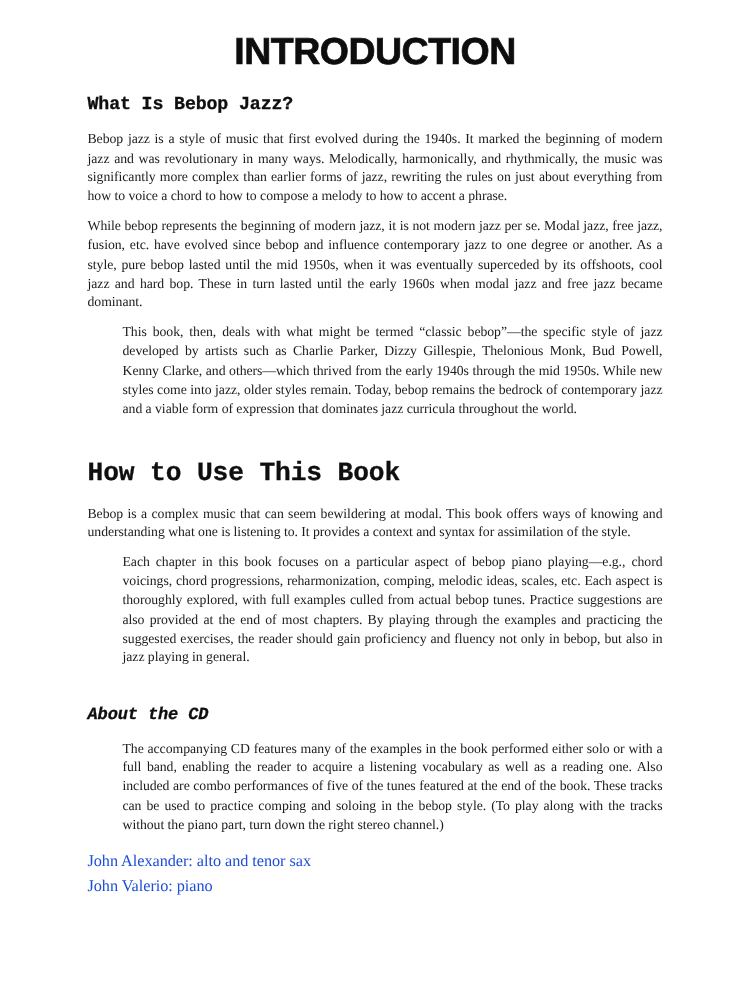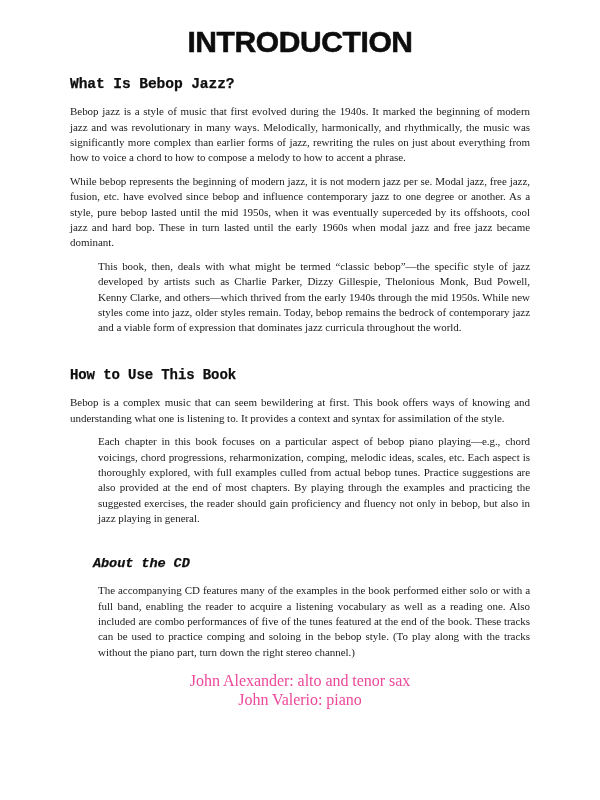"How to Use This Book" .section-heading.h-second { font-size: 14px -> 21px }
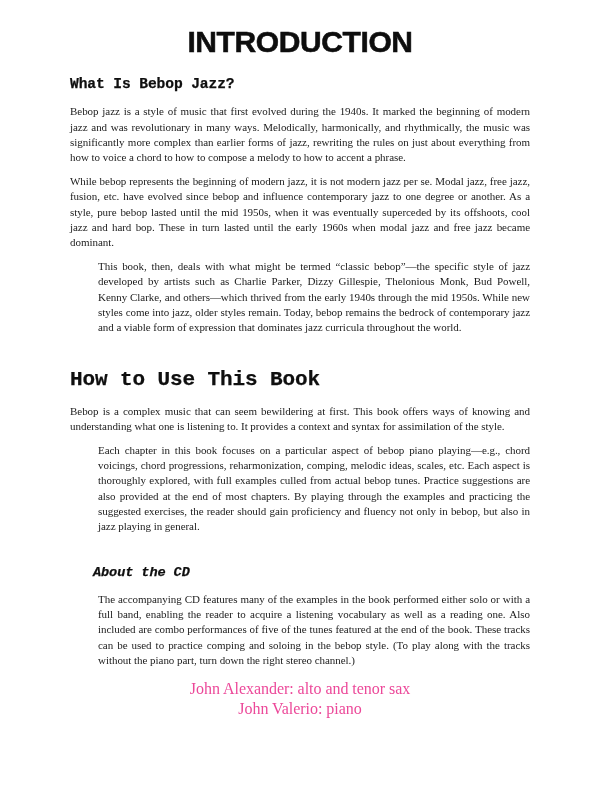"Bebop is a complex music" p.body-para { text: first -> modal }
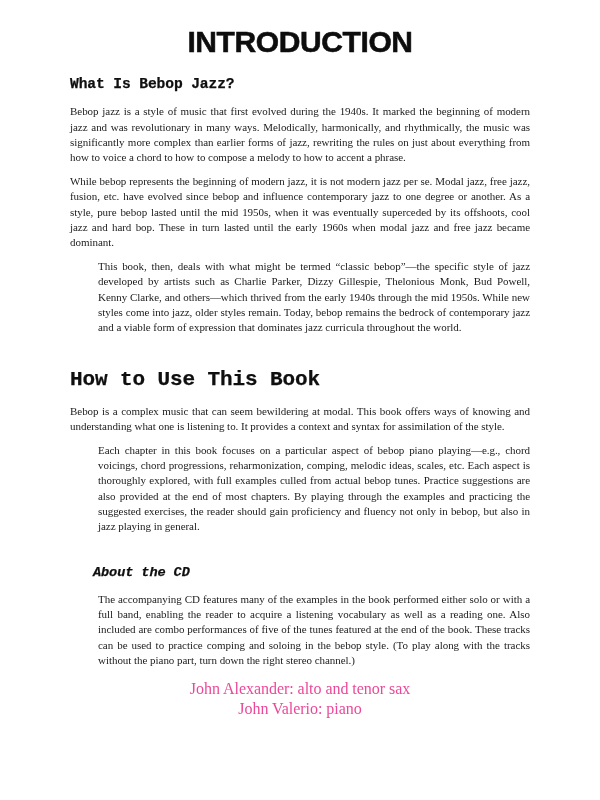"About the CD" .section-heading.h-italic { margin-left: 23px -> none }
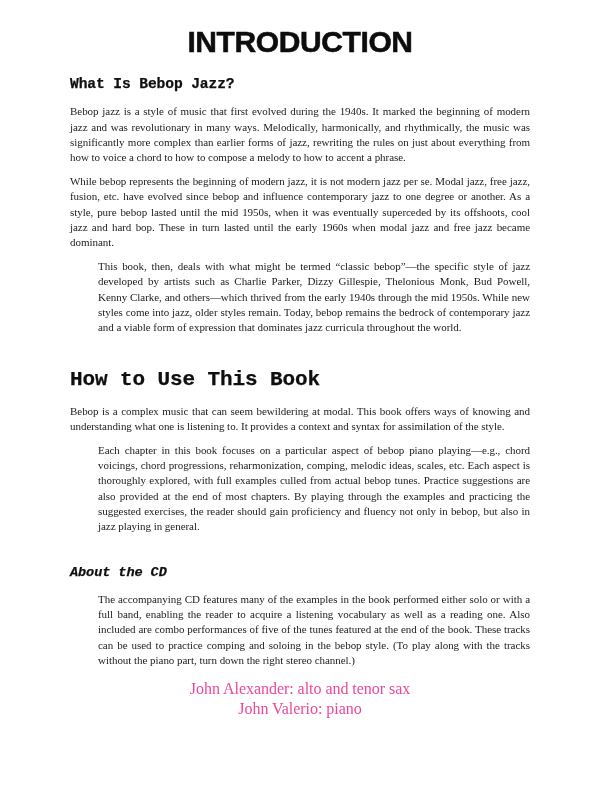"John Alexander: alto and tenor" .credit-line { color: #ec4899 -> #1d4ed8; font-size: 16px -> 13px; text-align: center -> left }
